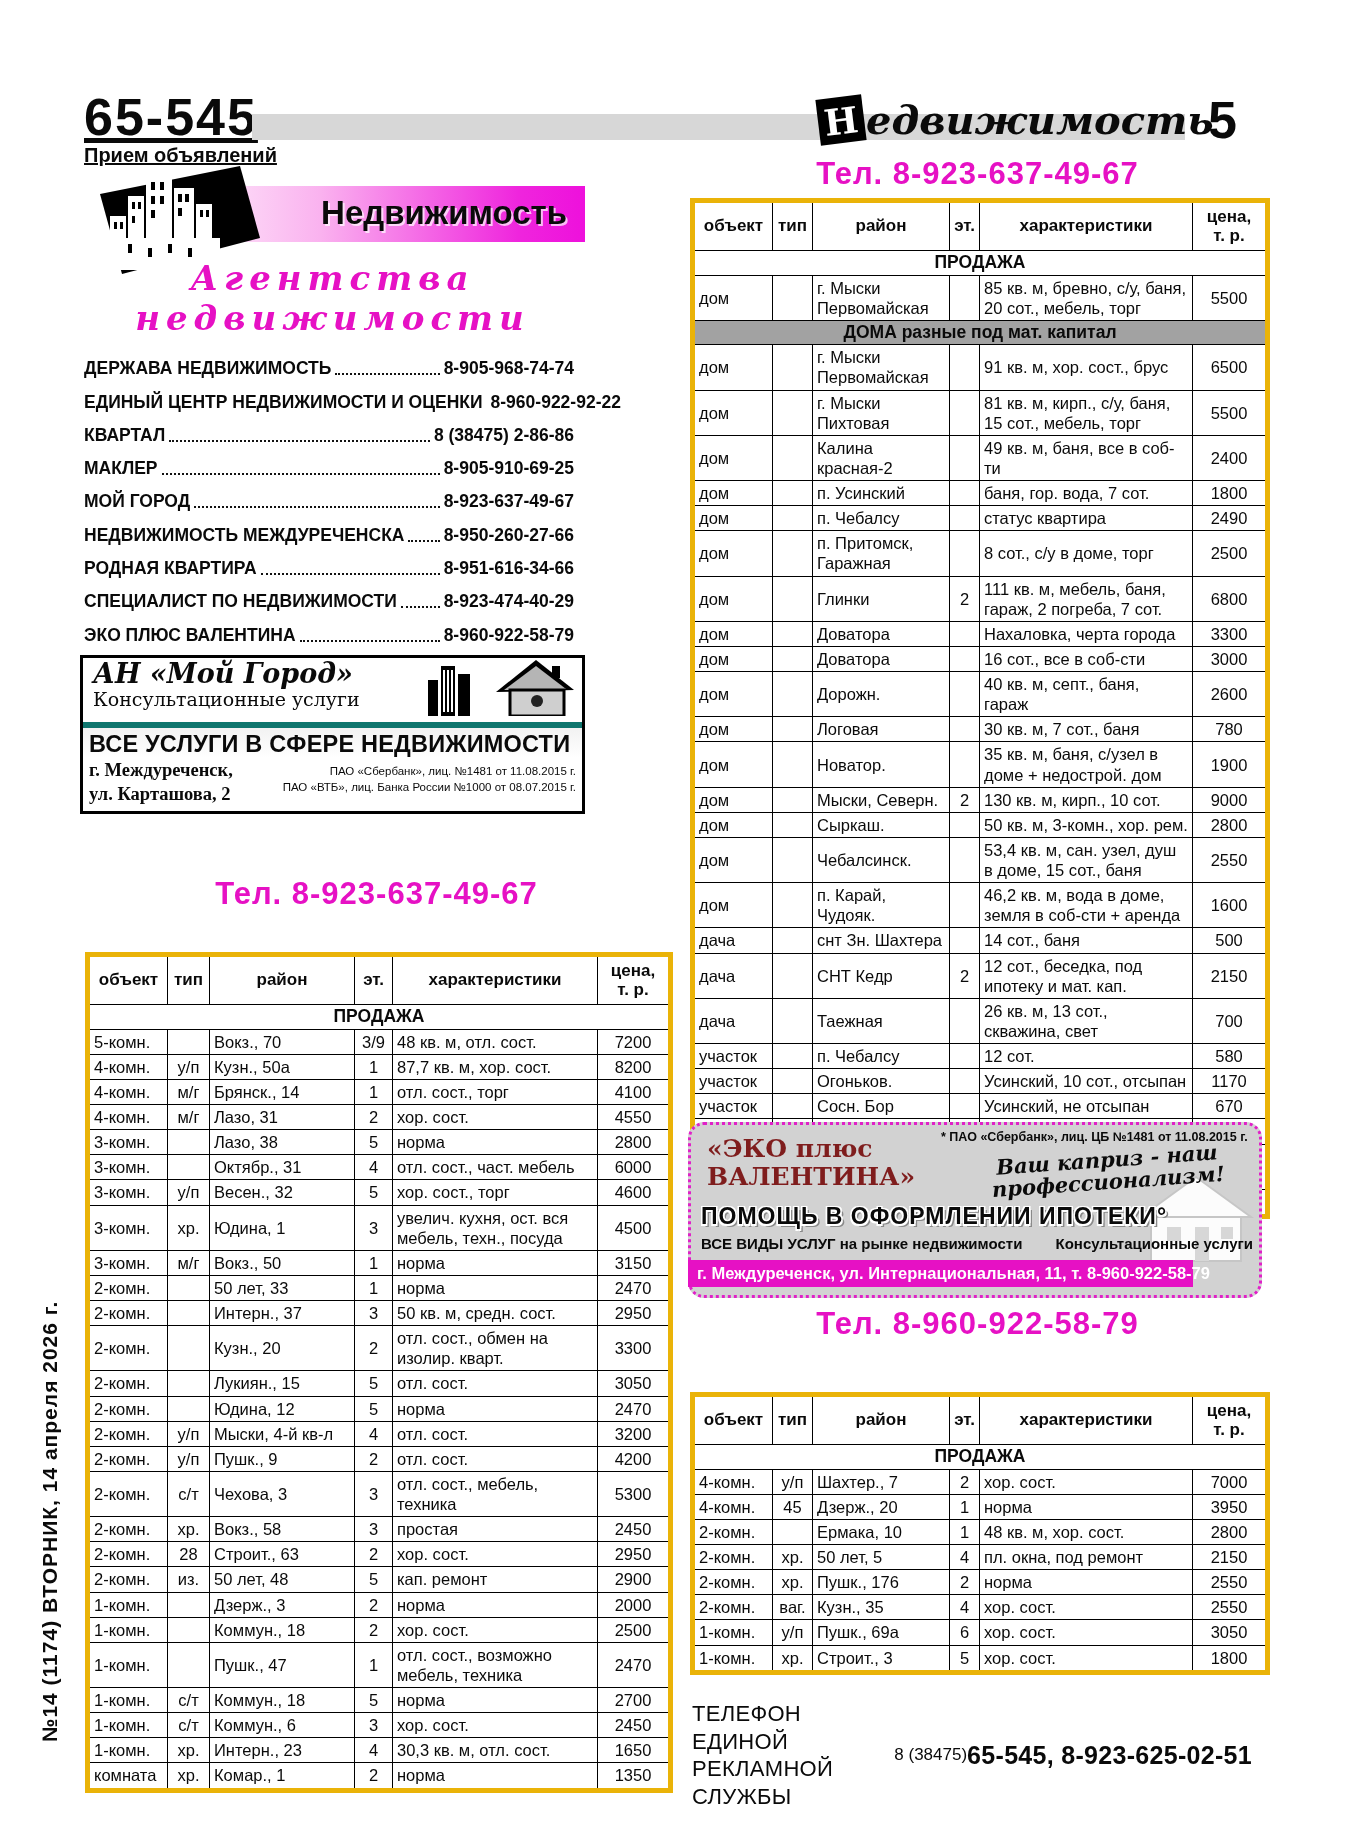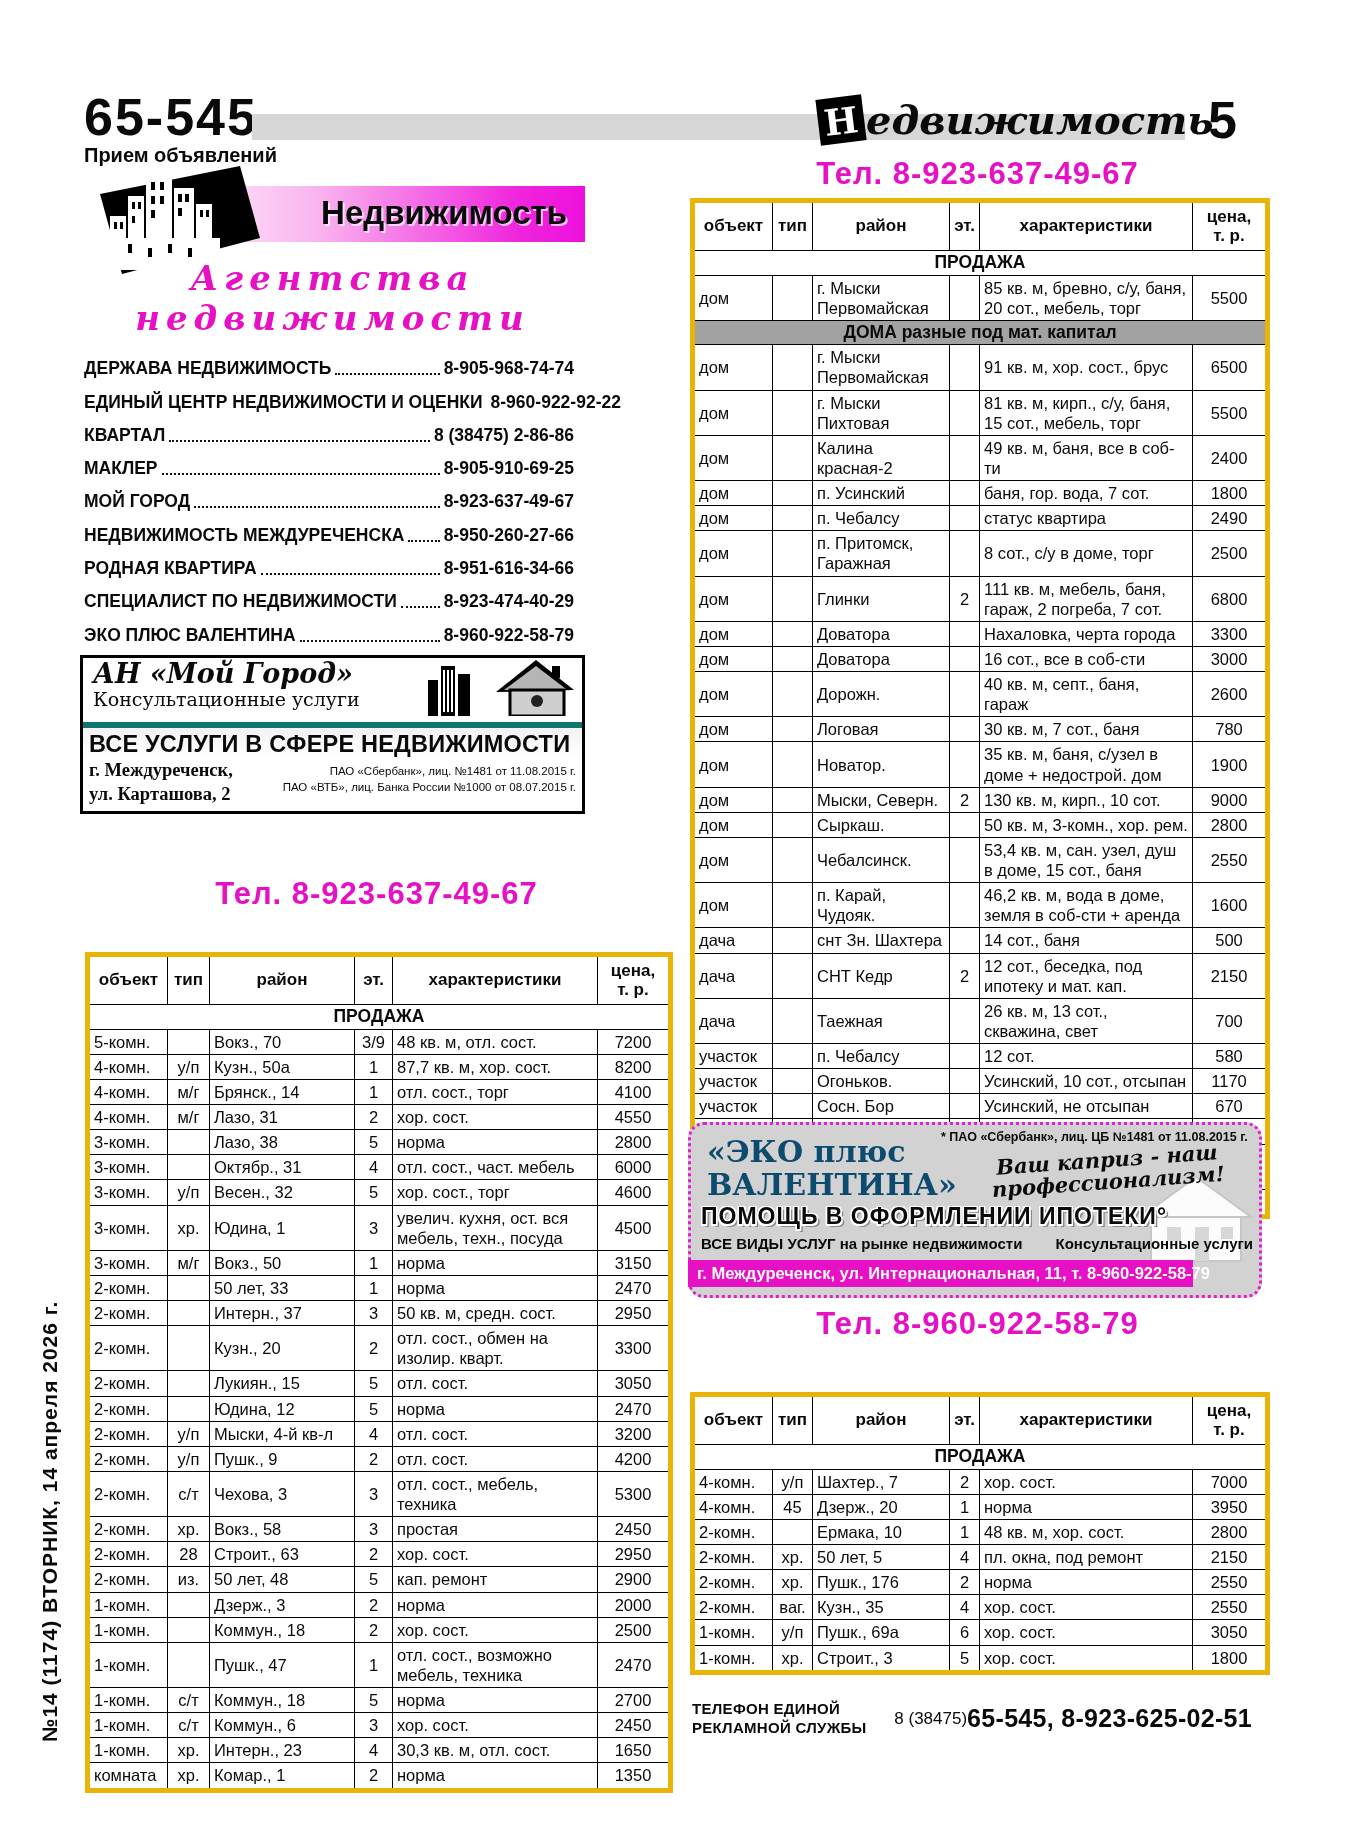"65-545" #masthead { text-decoration: none -> underline }
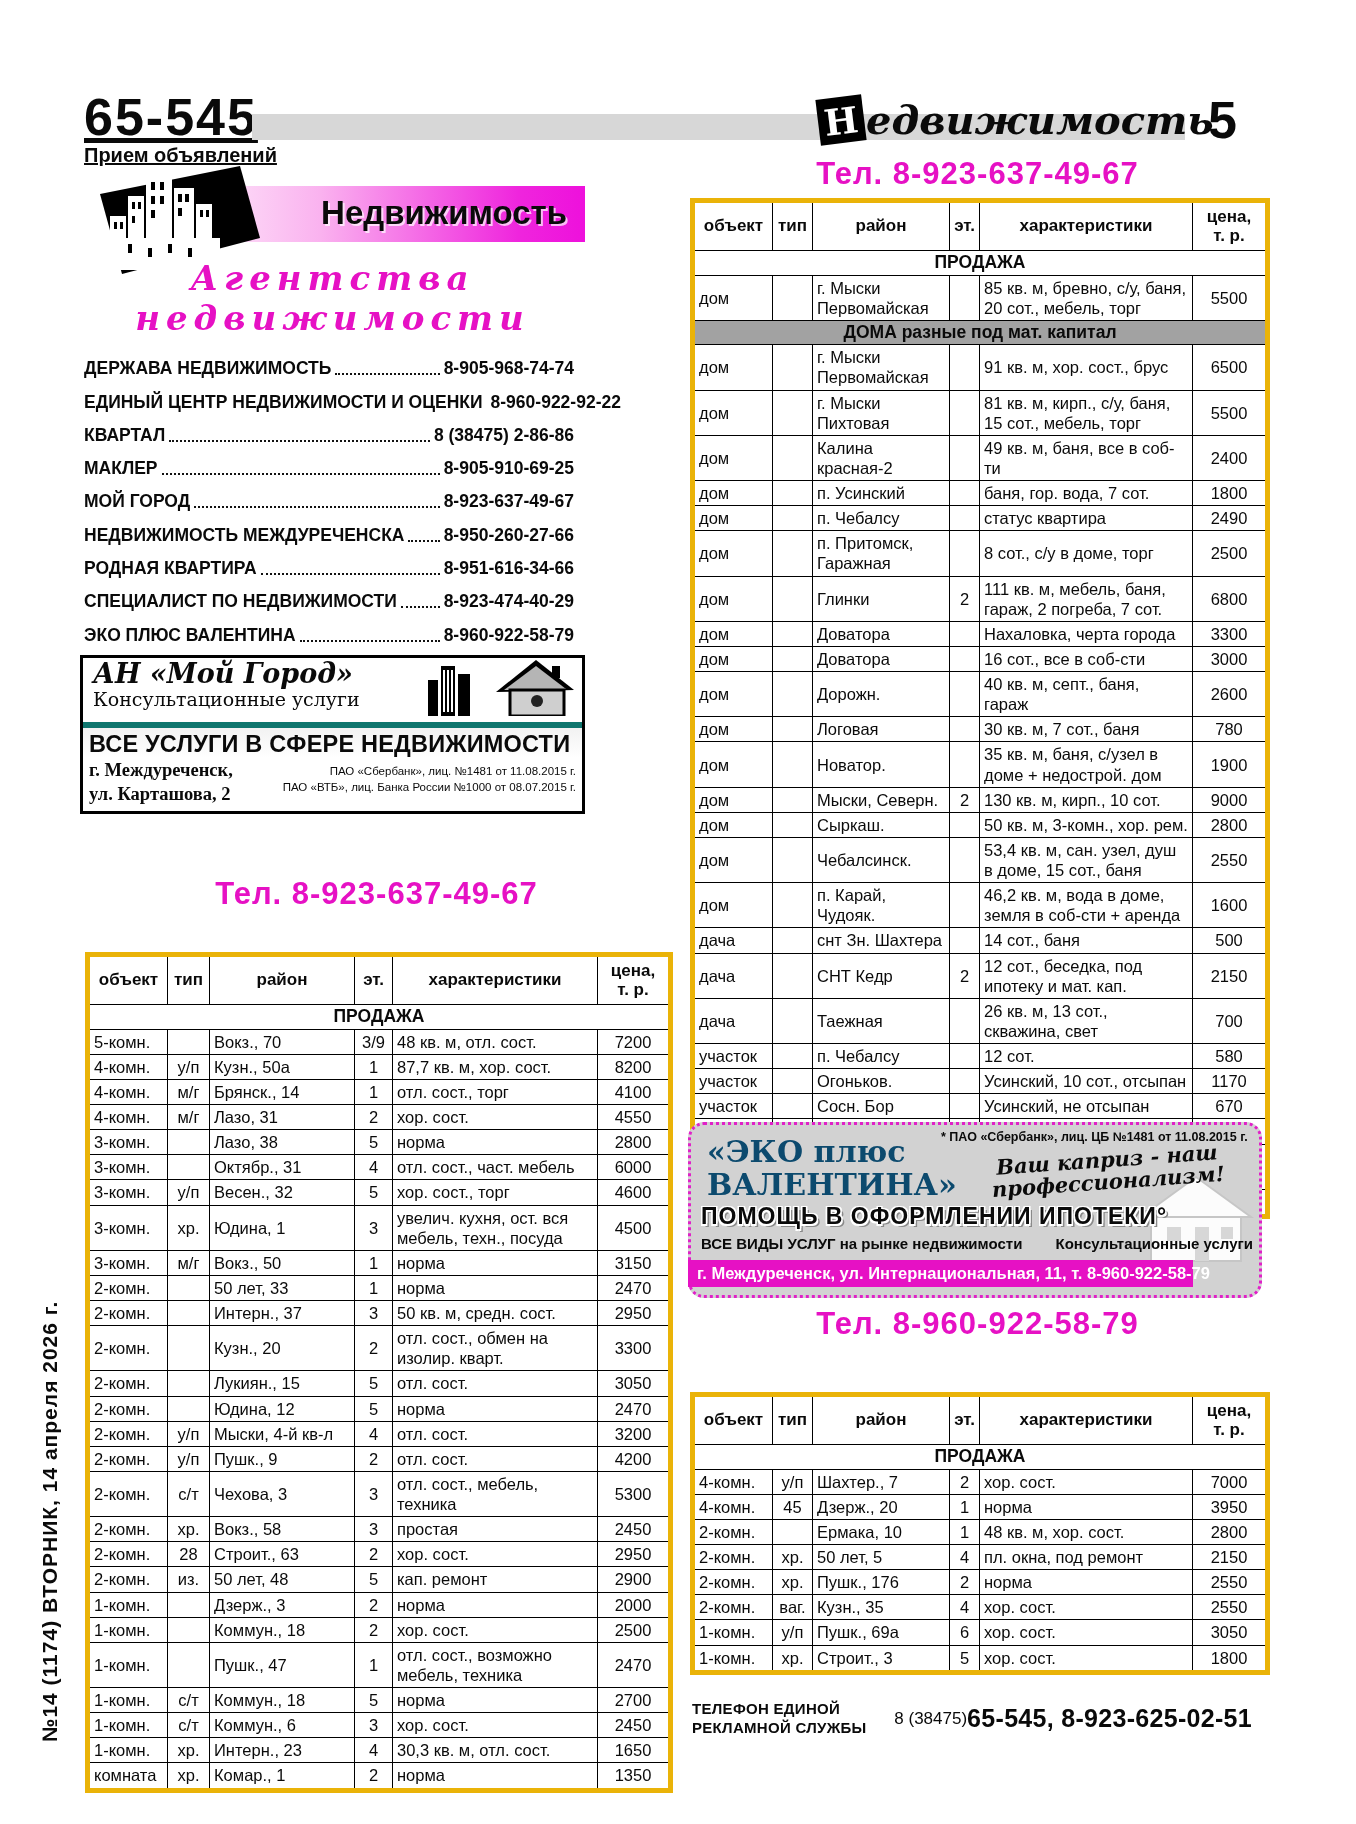"«ЭКО плюс" .eco-name { color: #0c4a6e -> #7f1d1d; font-size: 30px -> 25px }
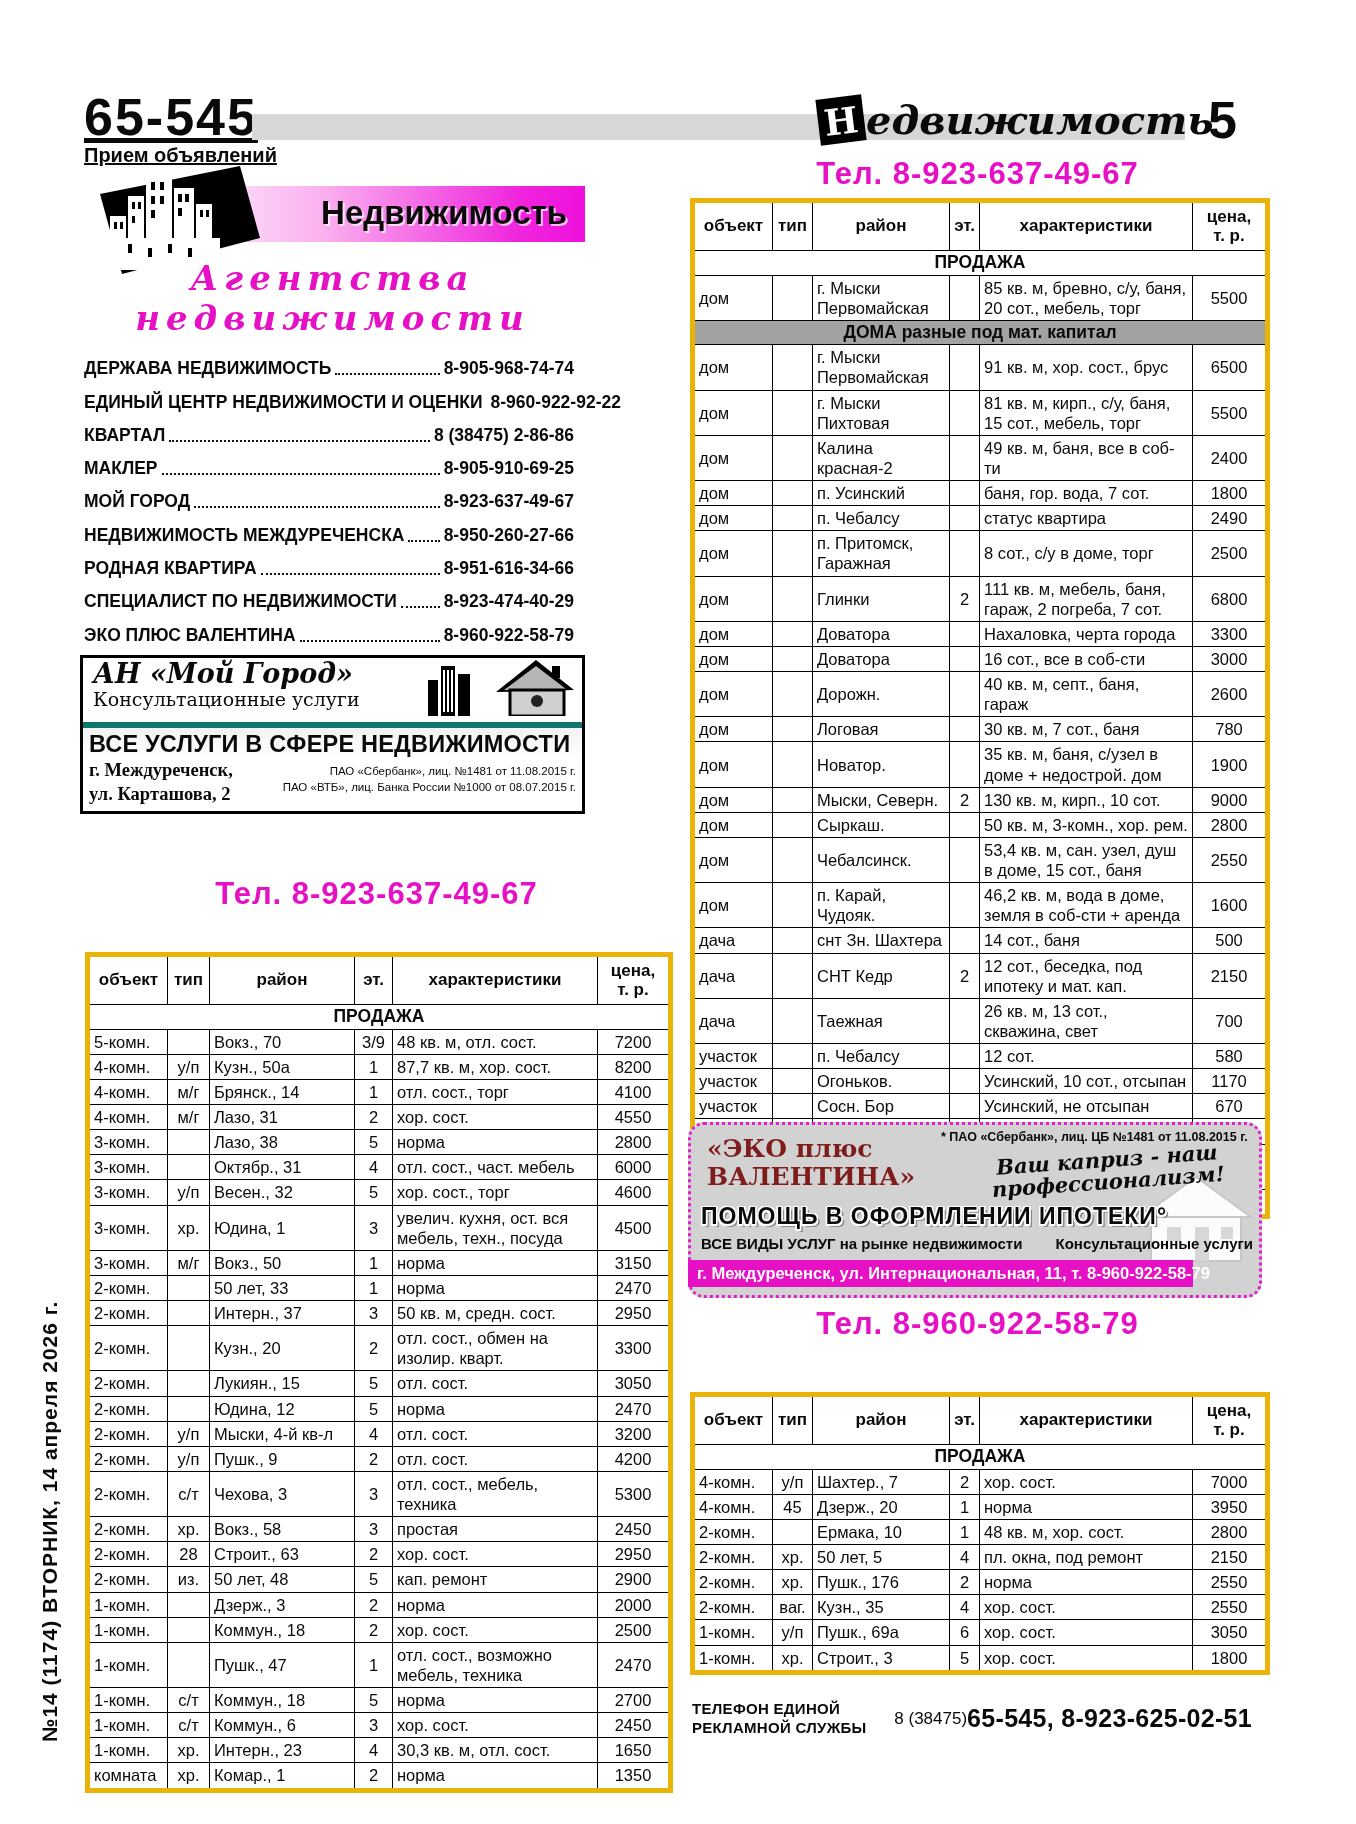"ТЕЛЕФОН ЕДИНОЙ" .f-label { font-size: 15px -> 22px; font-weight: 700 -> 400 }
